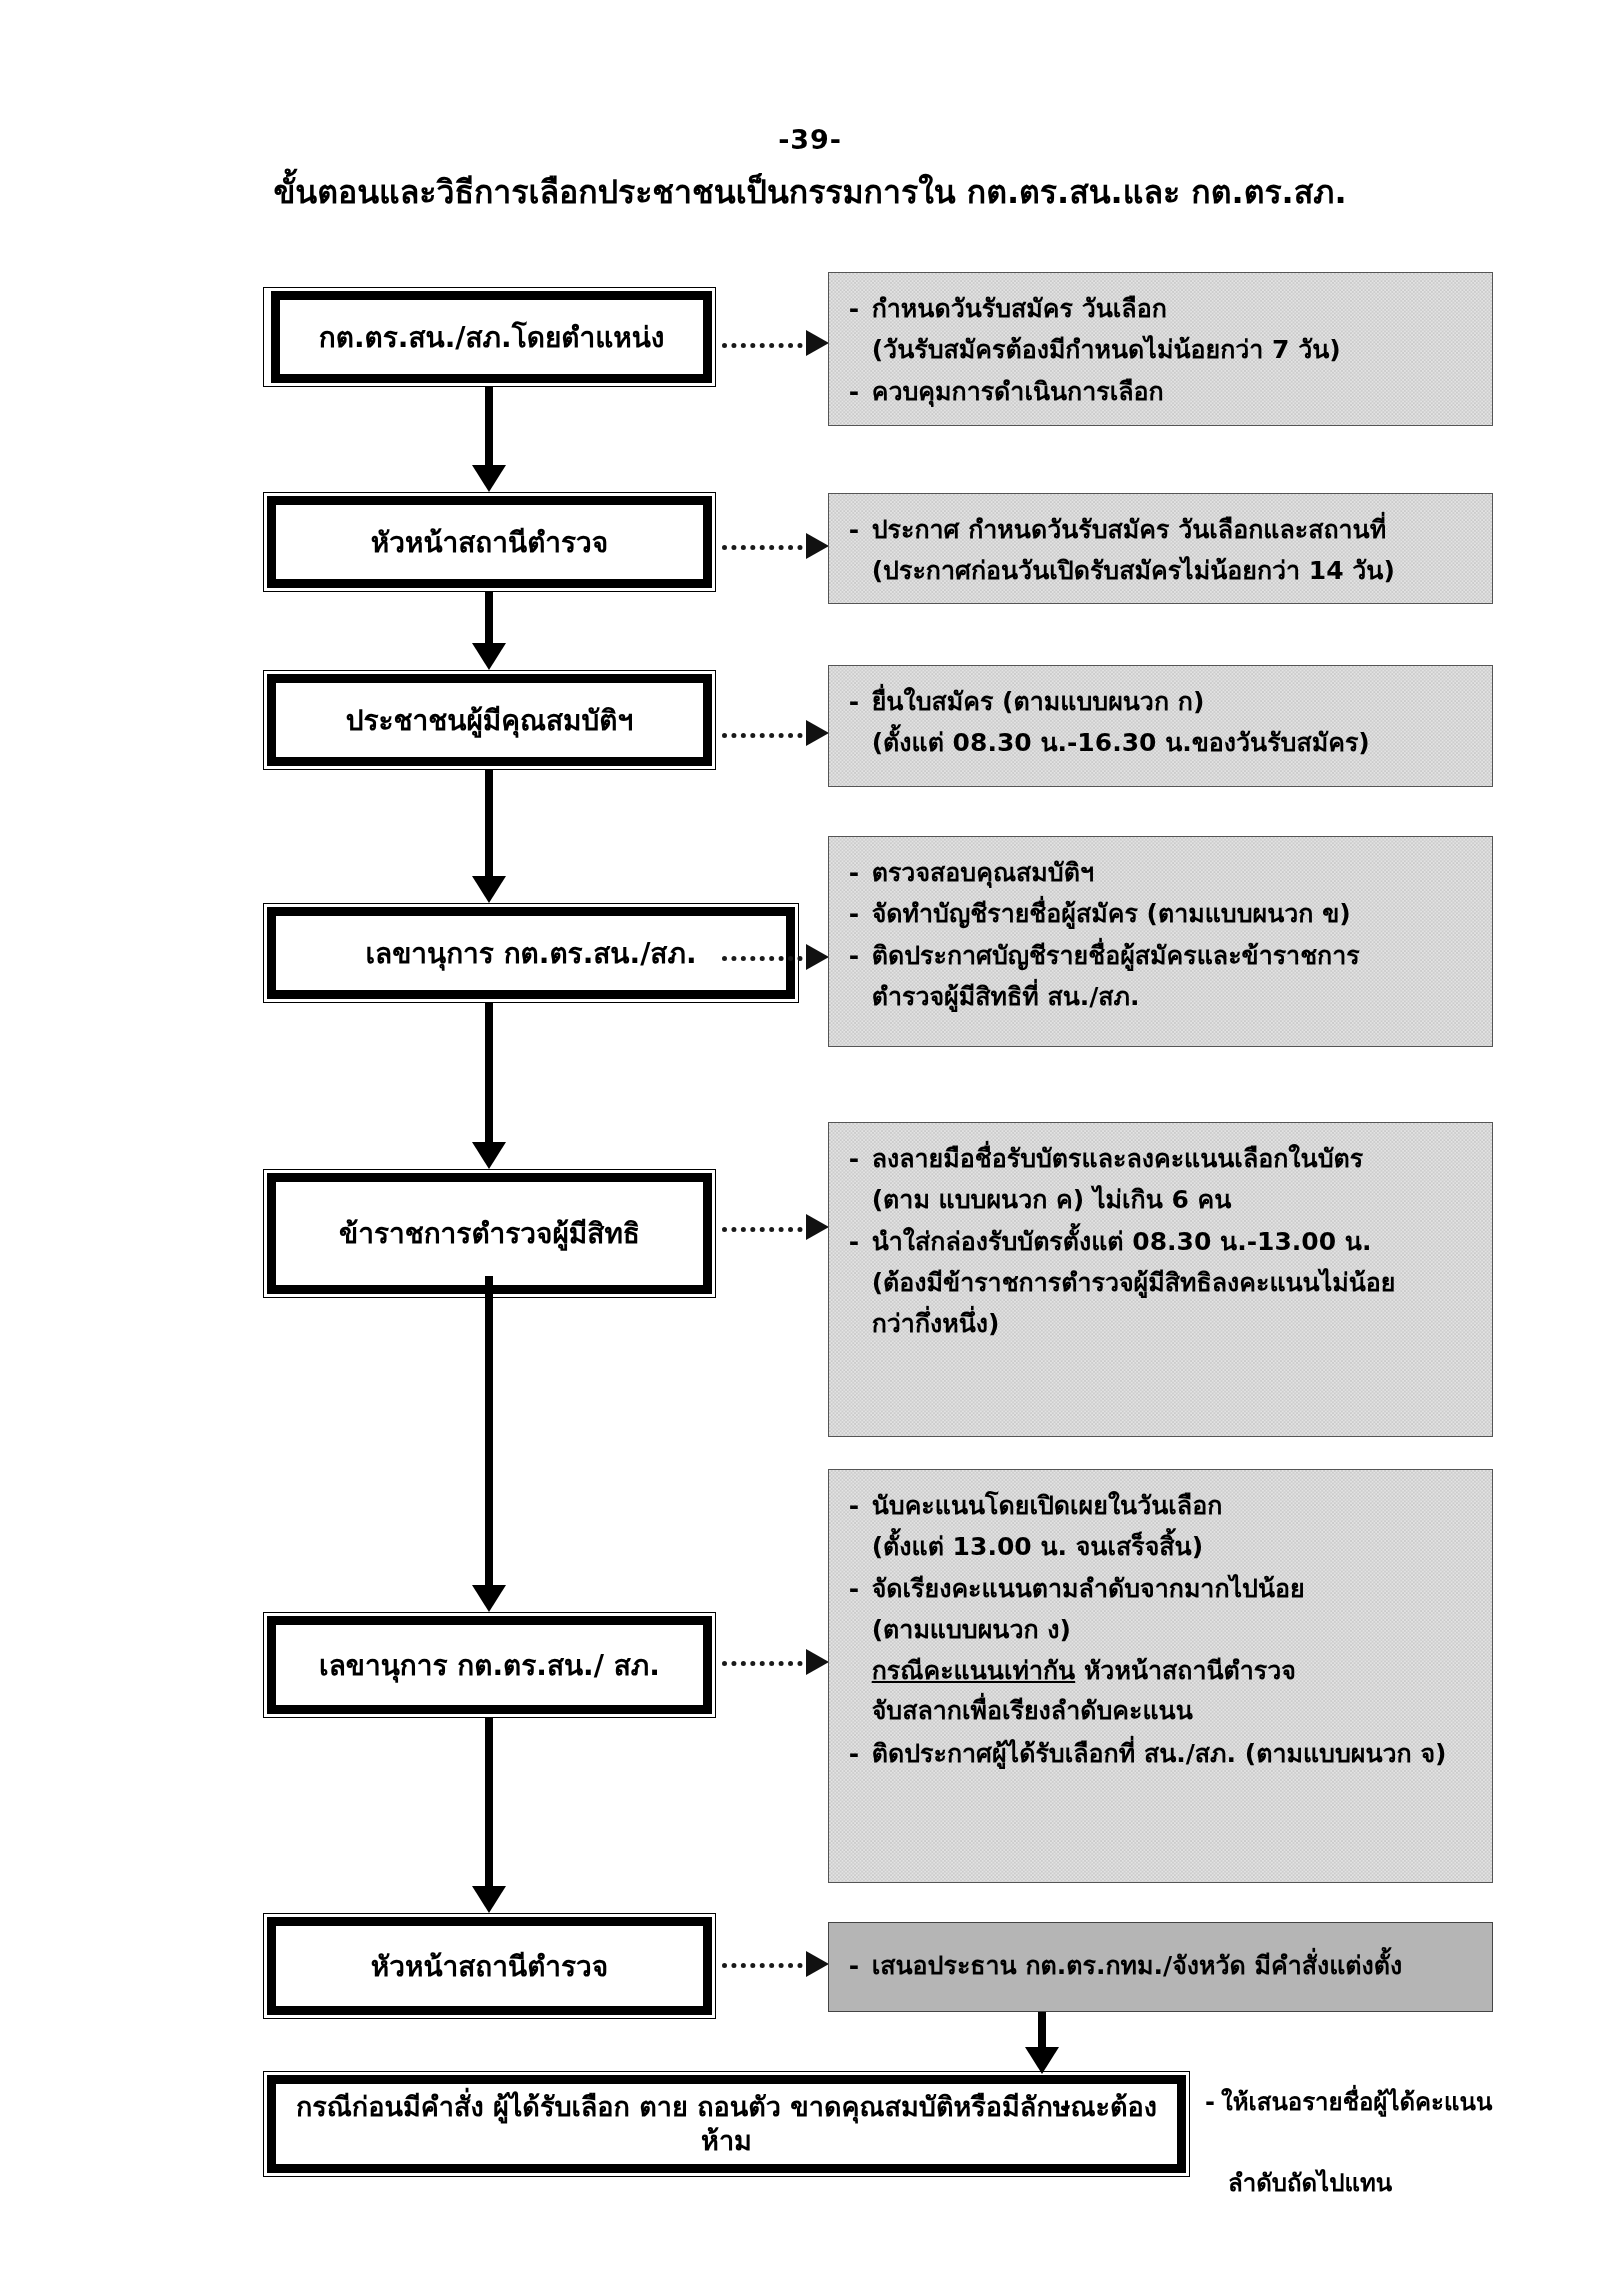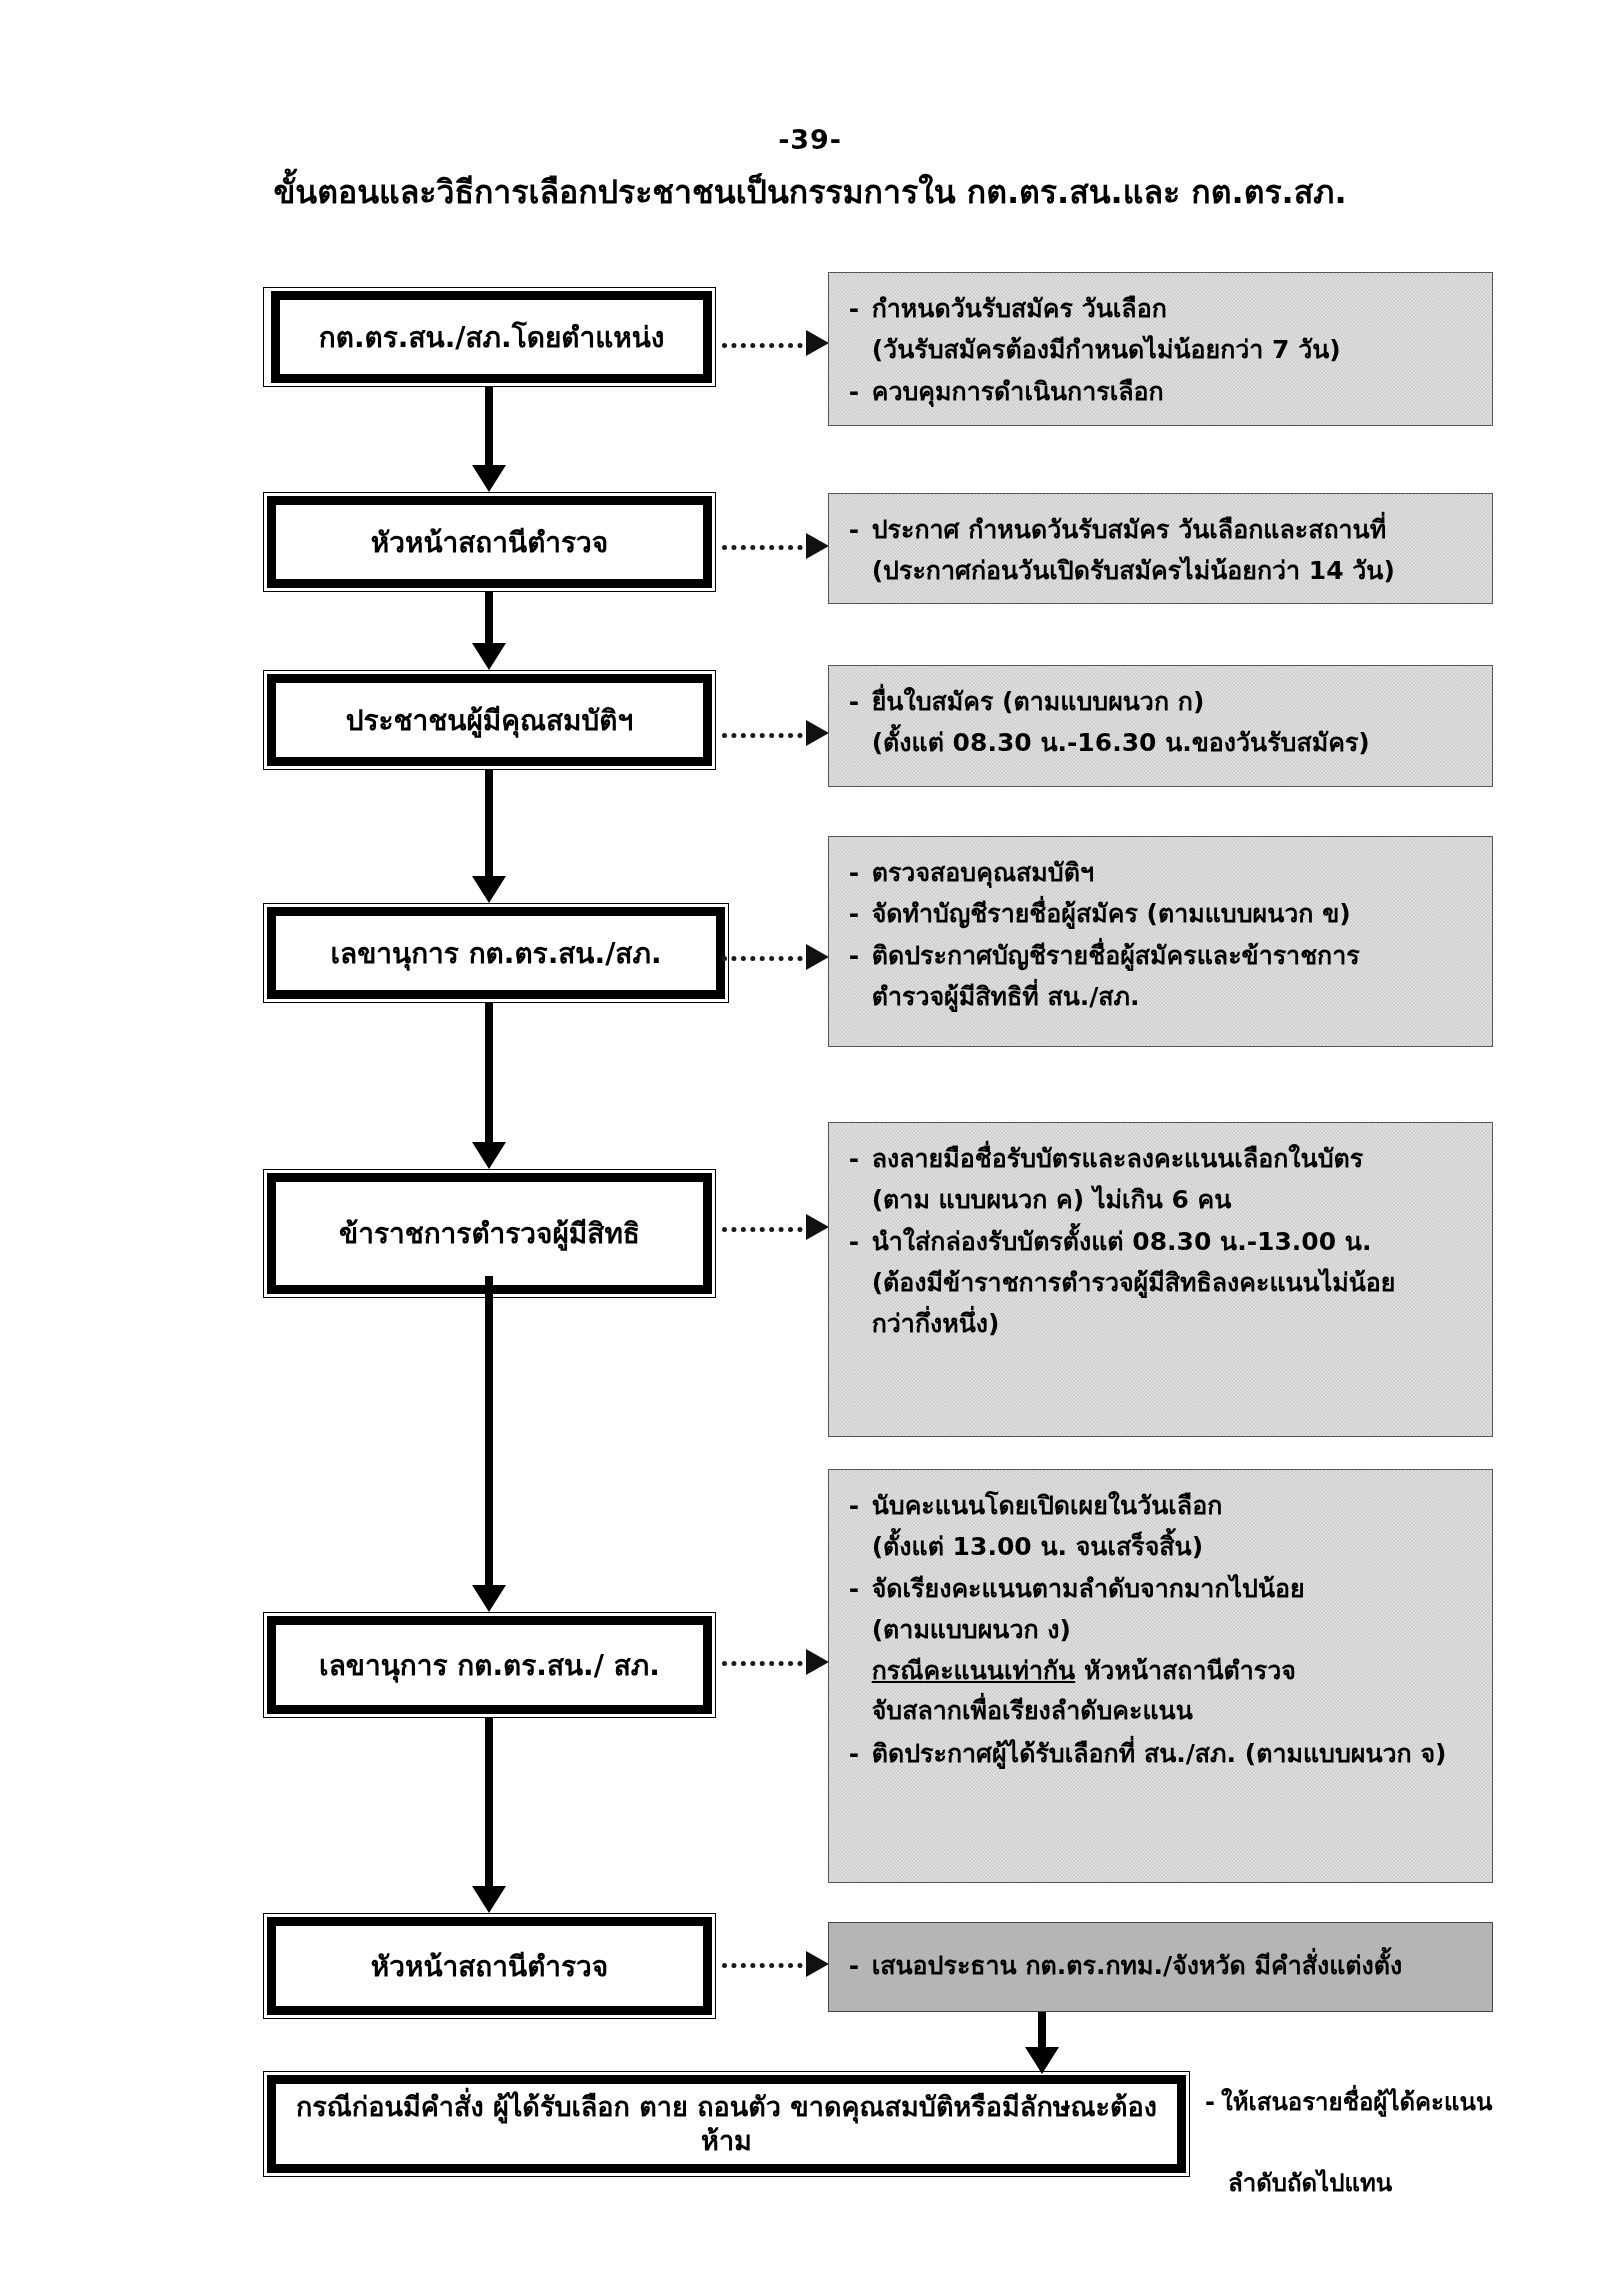"เลขานุการ กต.ตร.สน./สภ." div.node { width: 466px -> 536px }
